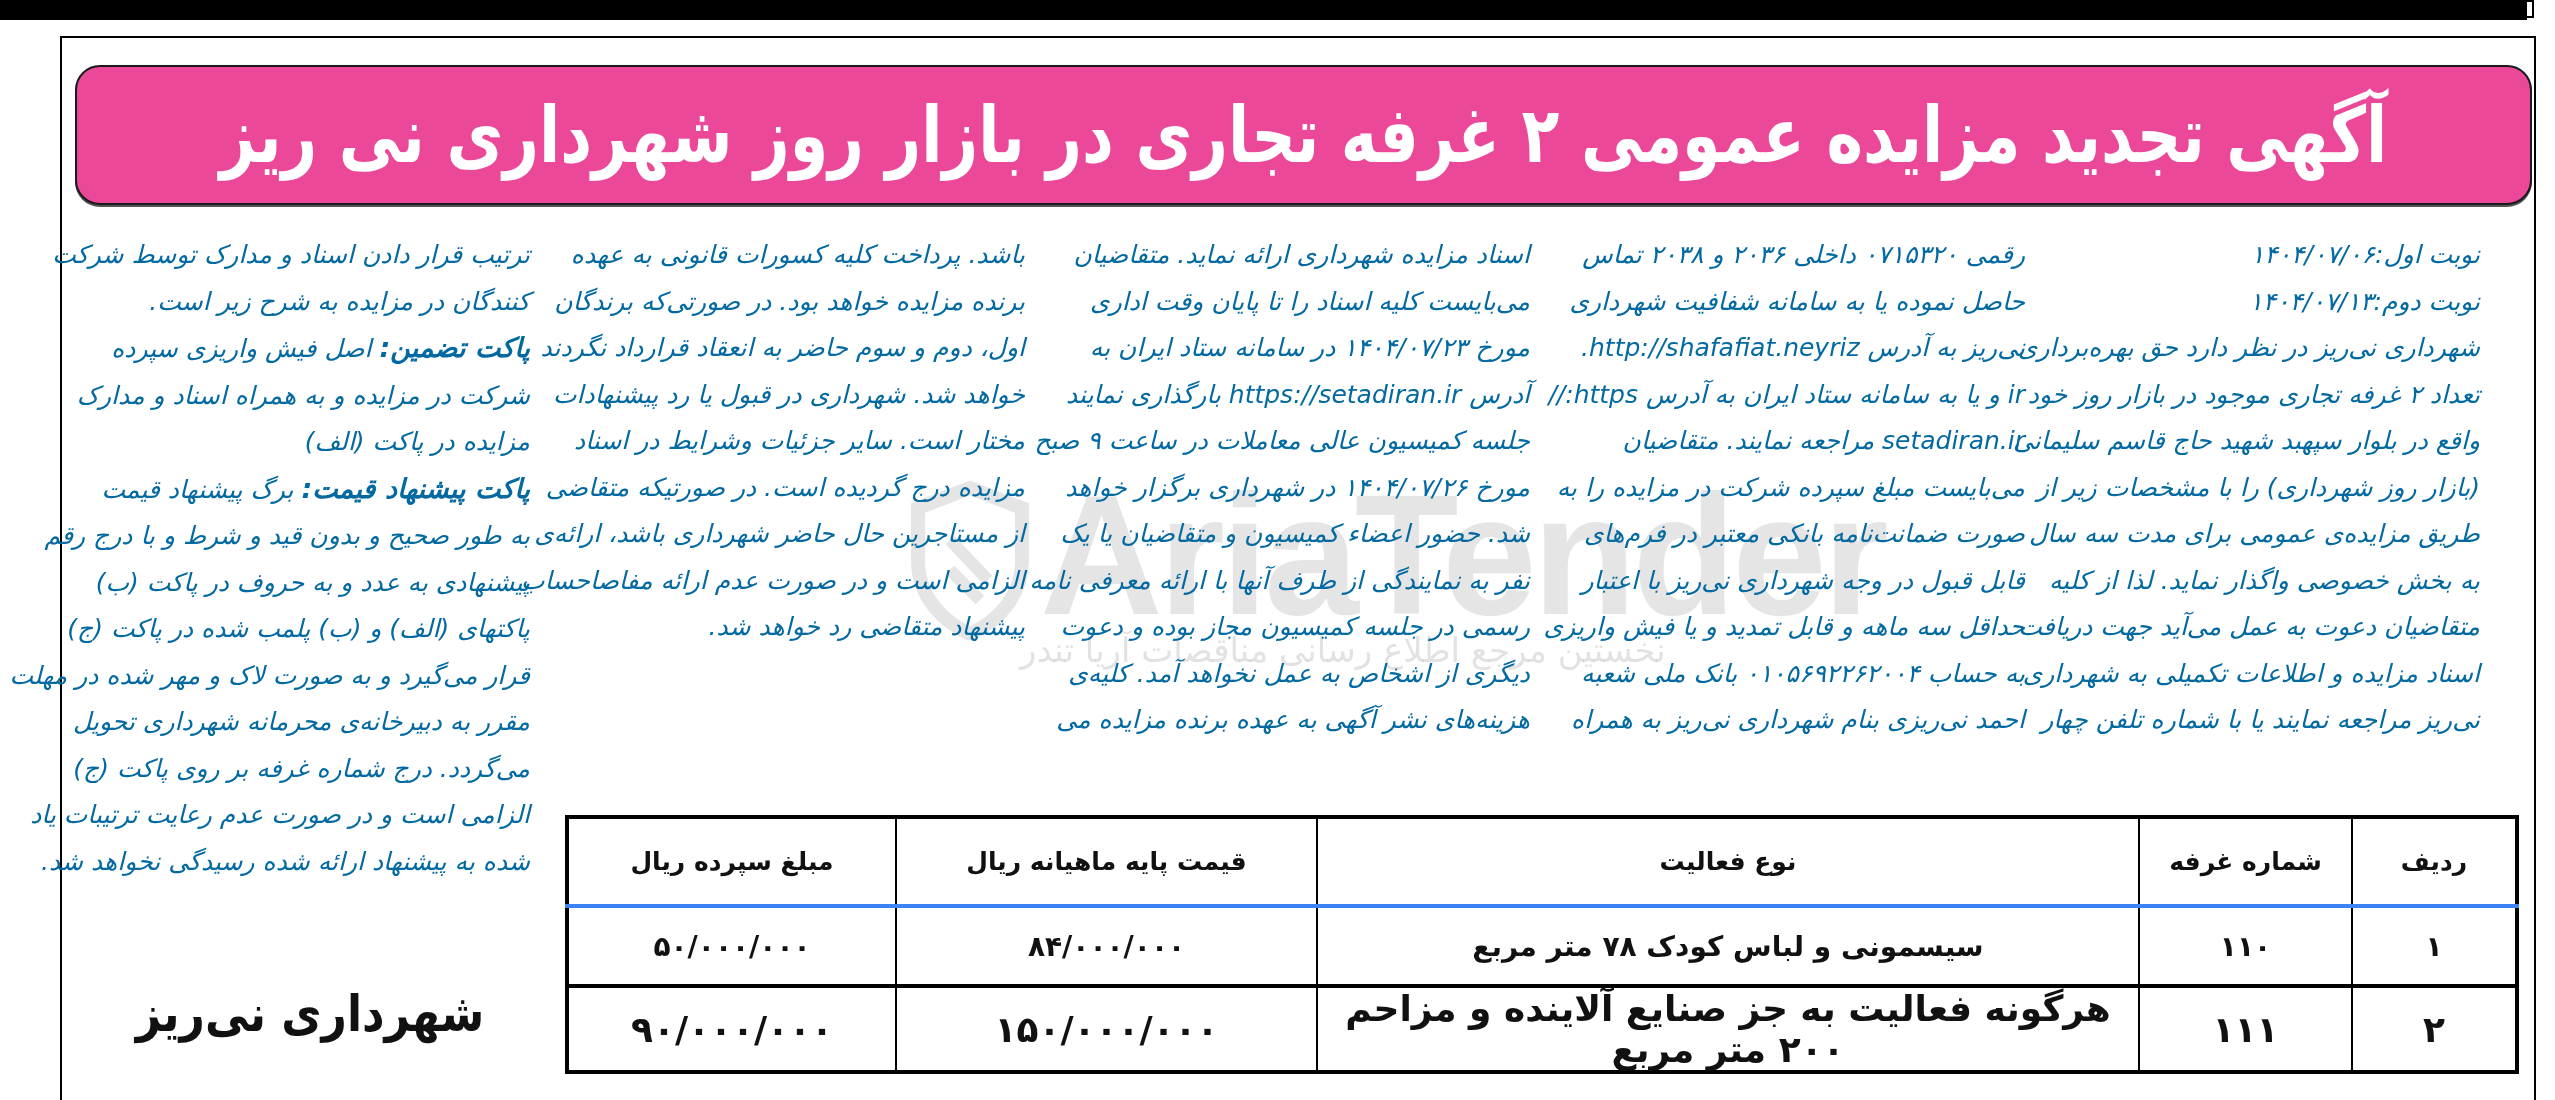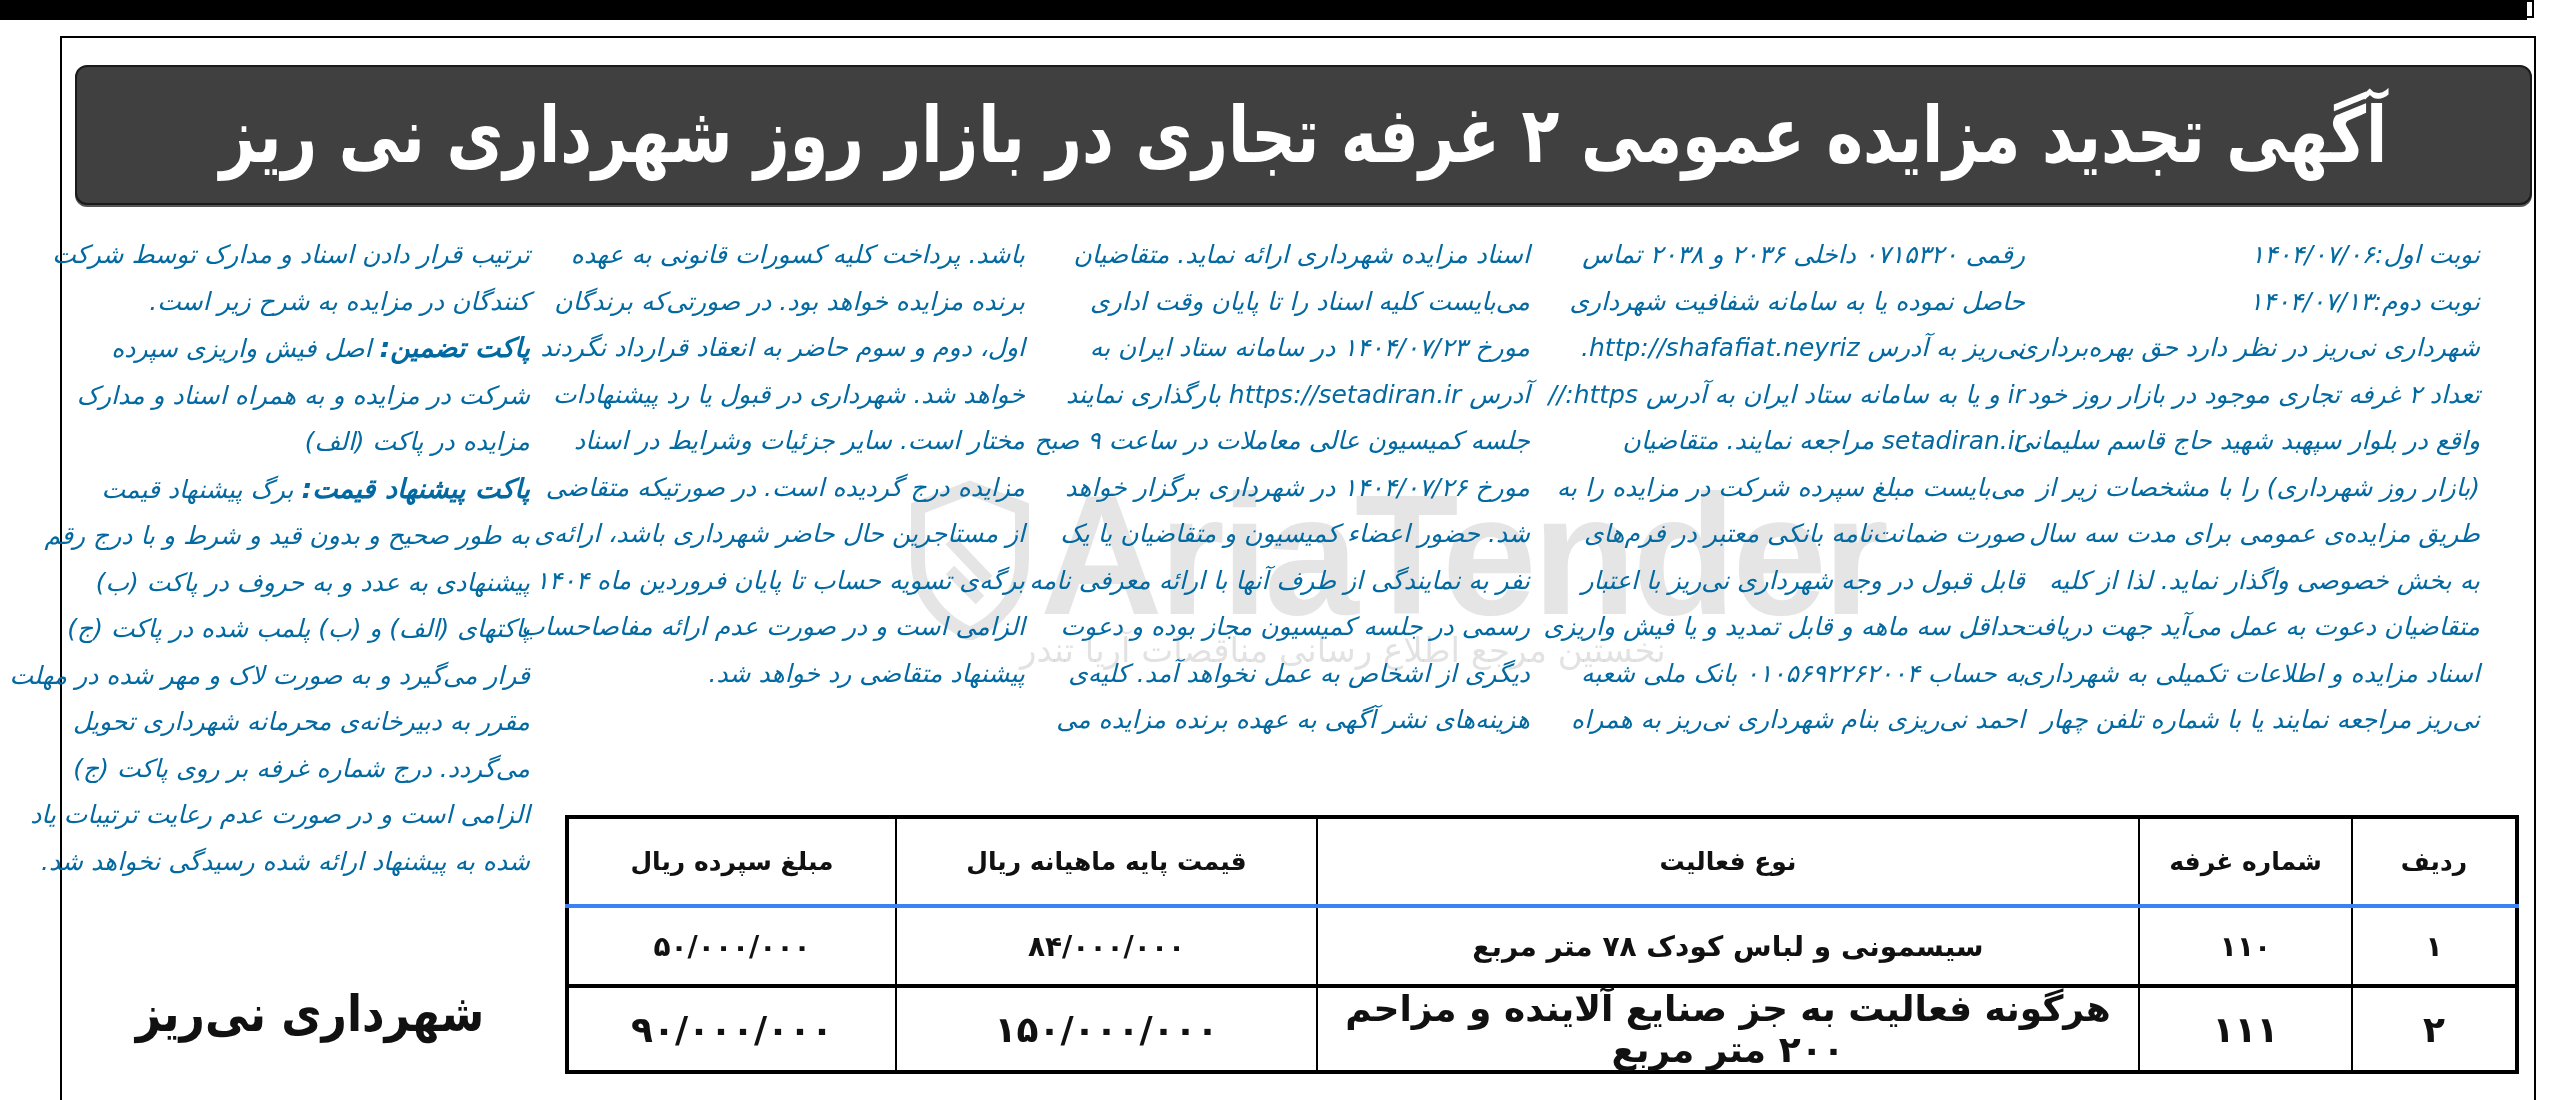"آگهی تجدید مزایده عمومی ۲" .banner { background: #404040 -> #ec4899; border-radius: 12px -> 25px }
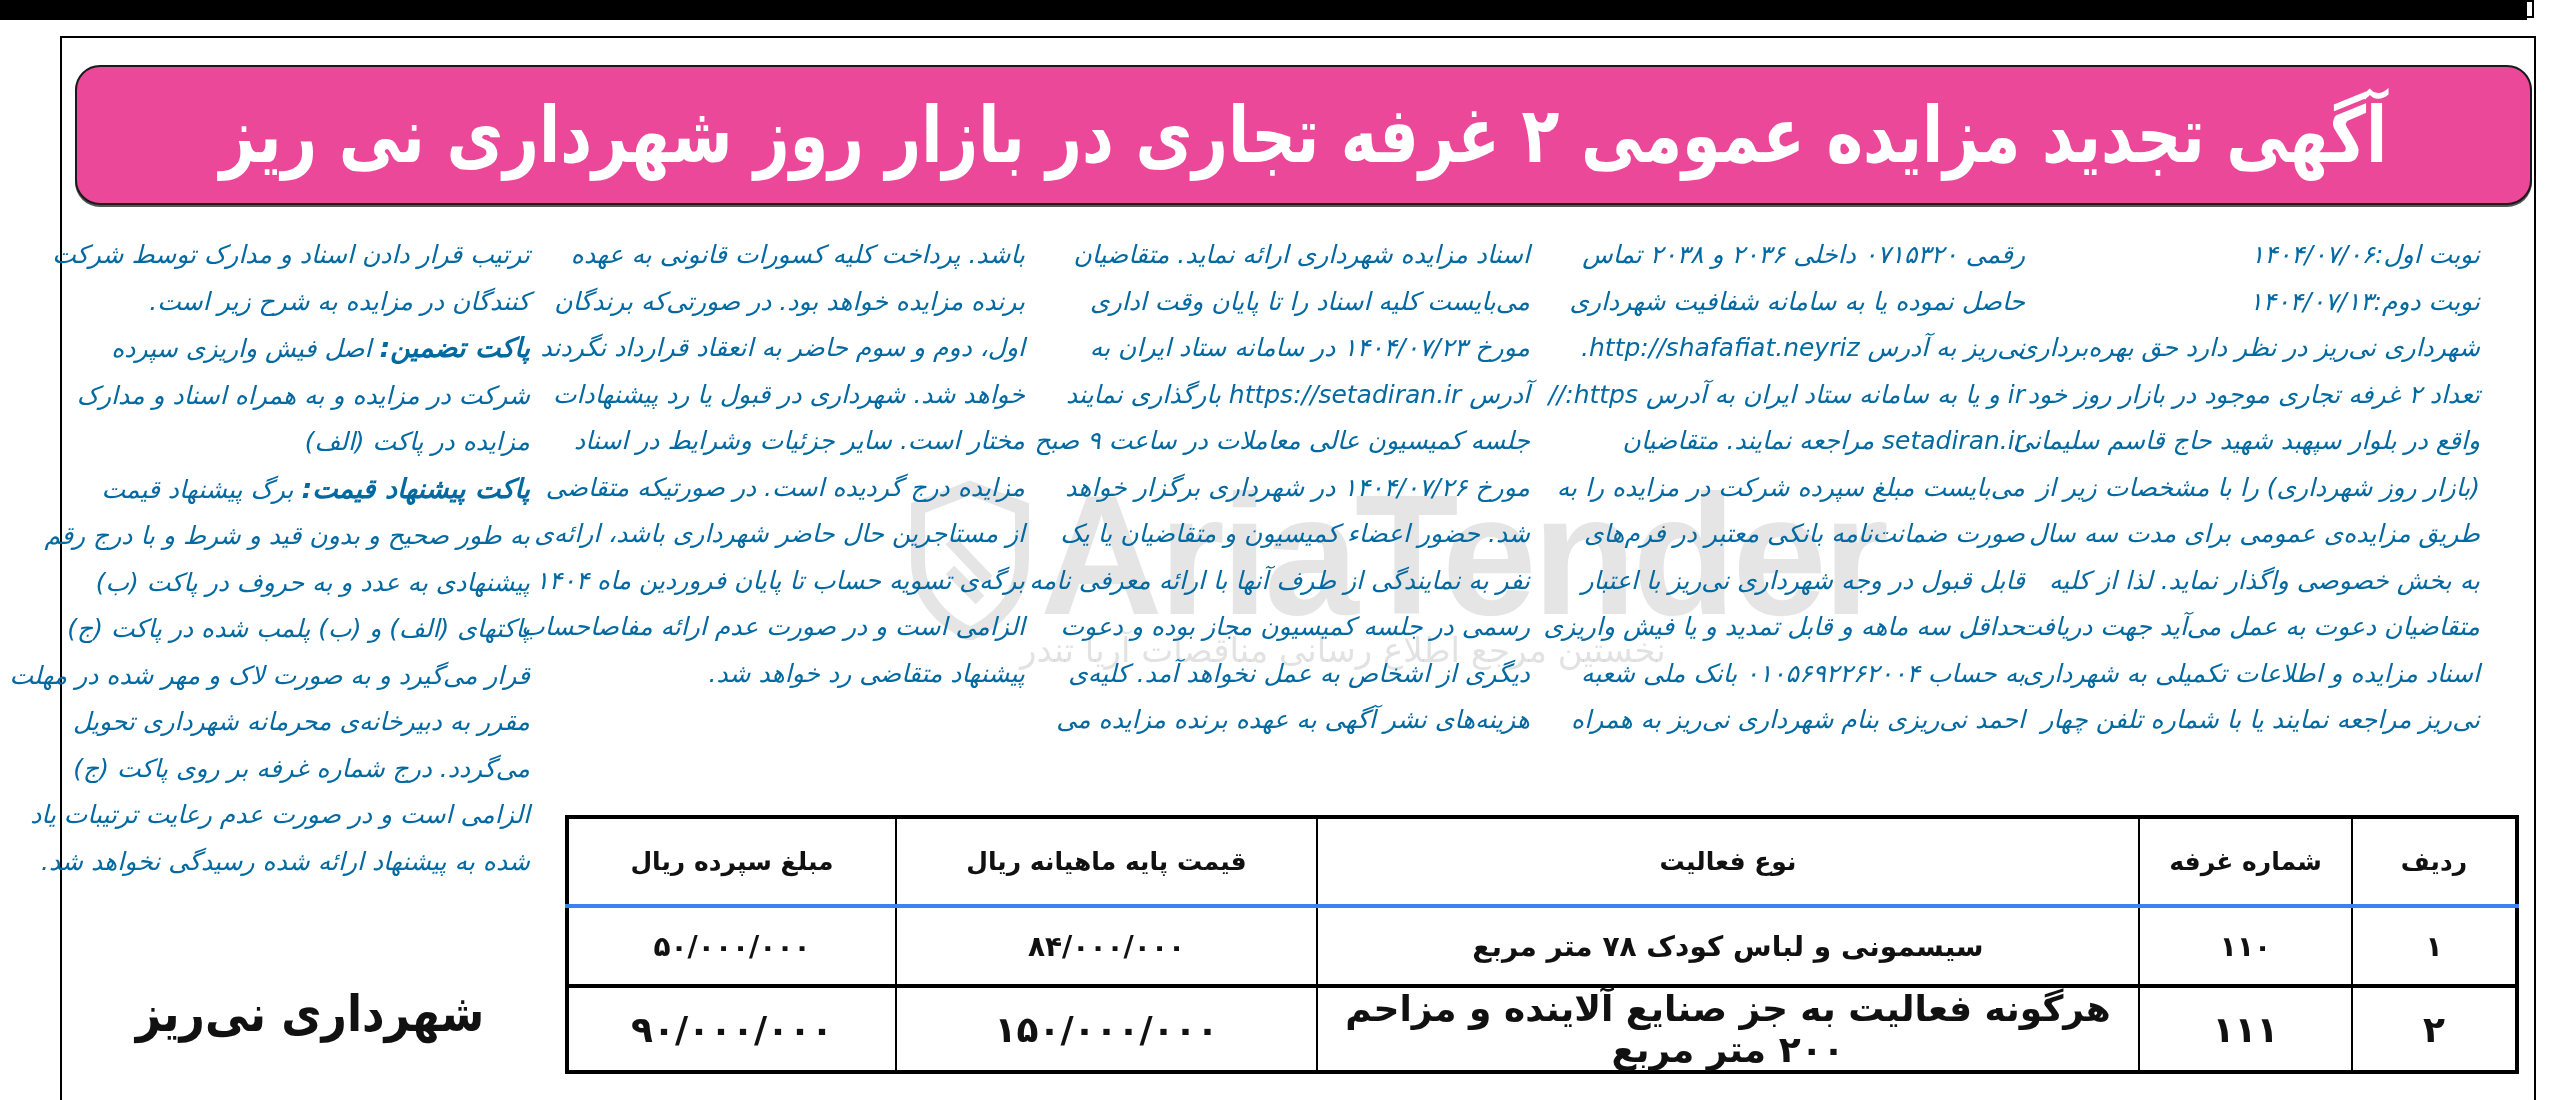"برگهی تسویه حساب تا پایان" span.line { html: <span>برگه‌ی تسویه حساب تا پایان فروردین ماه ۱۴۰۴</span> -> none }
